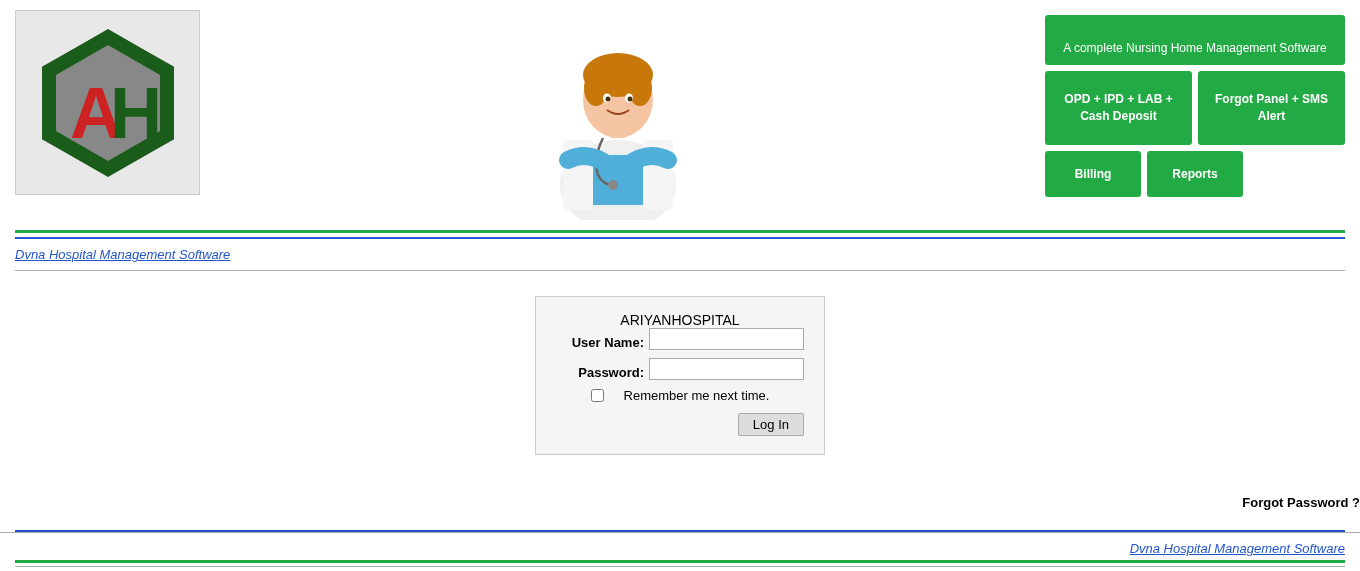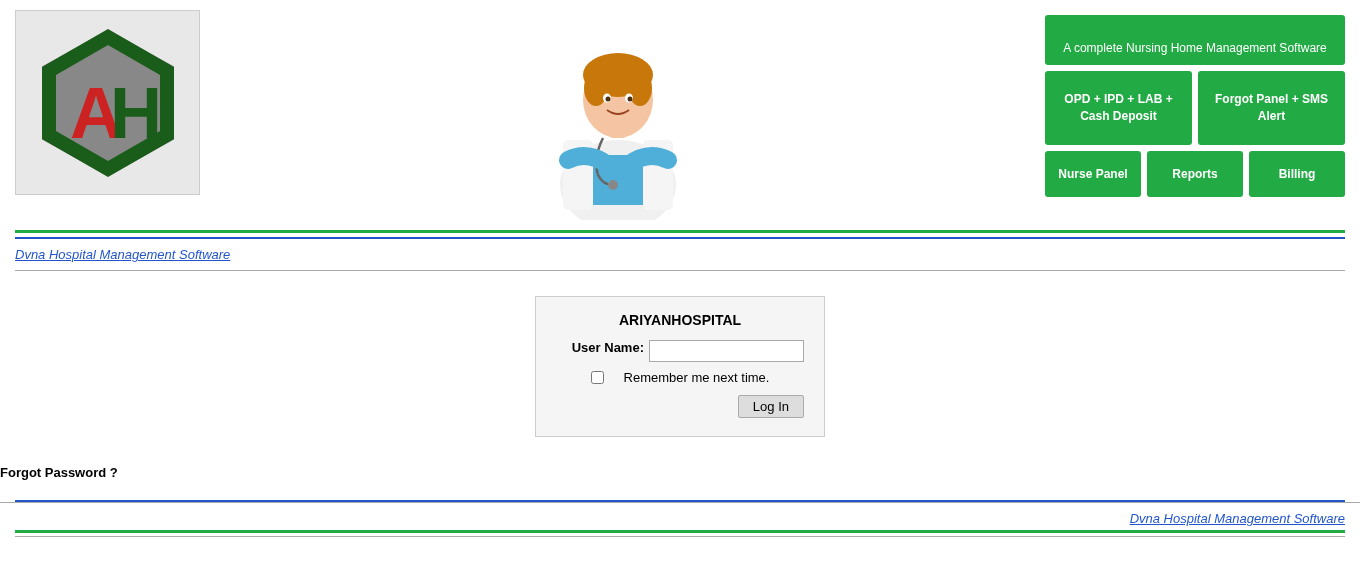"Nurse Panel" div.feature-btn-sm { html: <div>Nurse Panel</div> -> none }
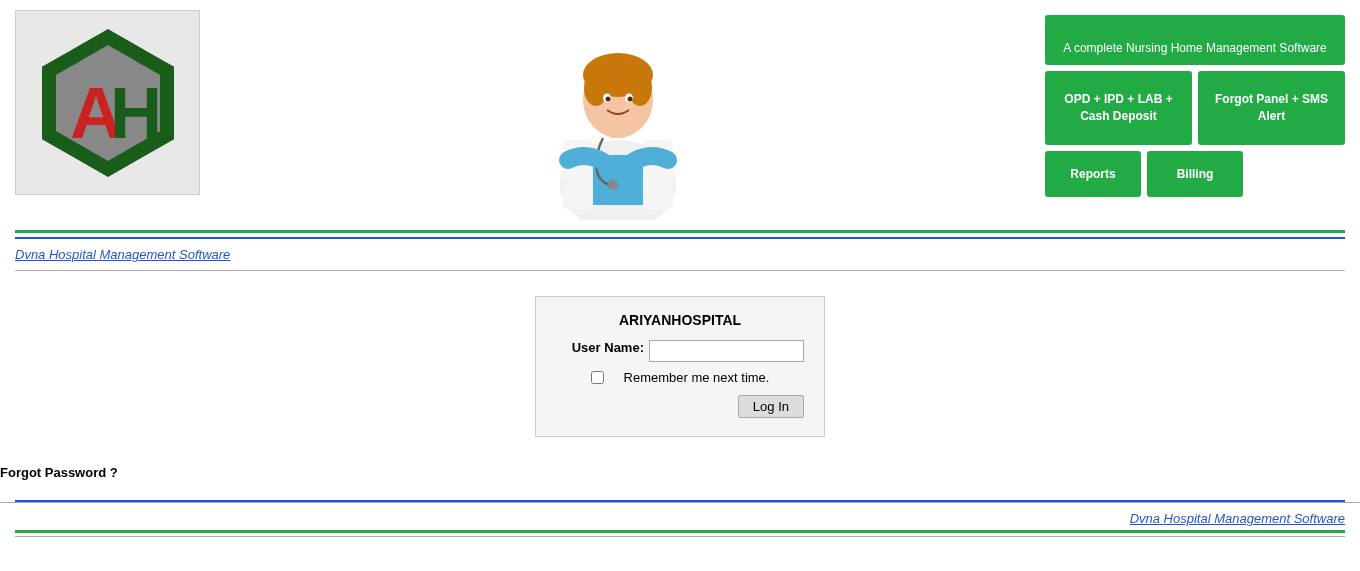"Reports" div.feature-btn-sm { order: before "Billing" -> after "Billing" }
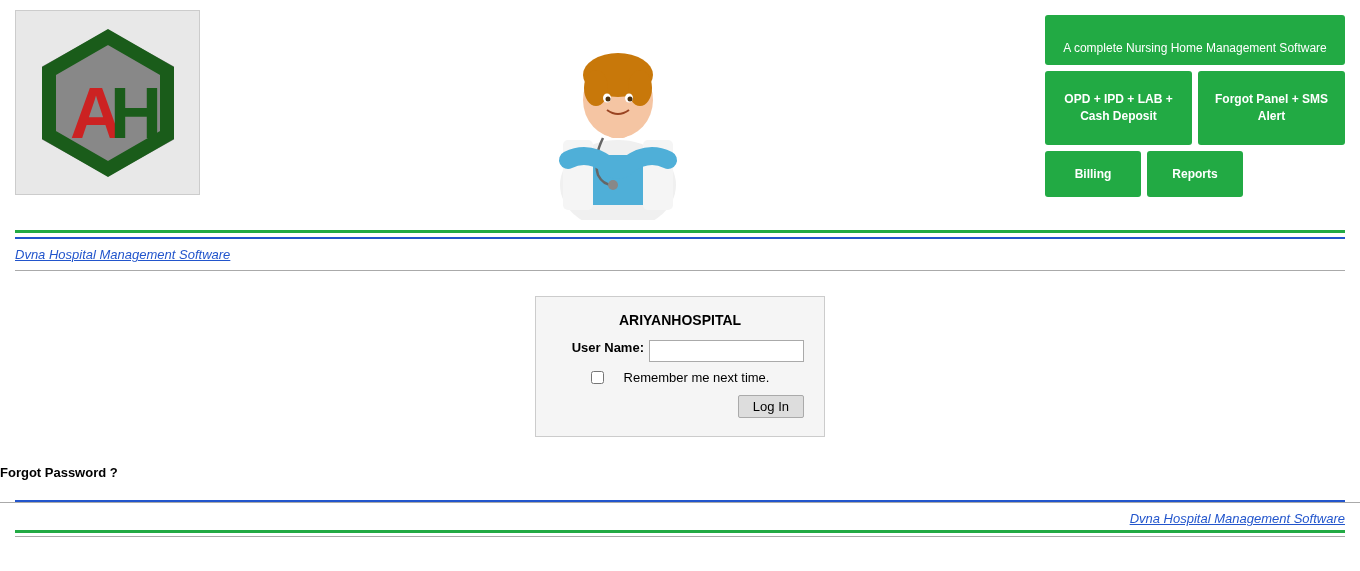"ARIYANHOSPITAL" .login-title { font-weight: bold -> normal; margin-bottom: 12px -> none }
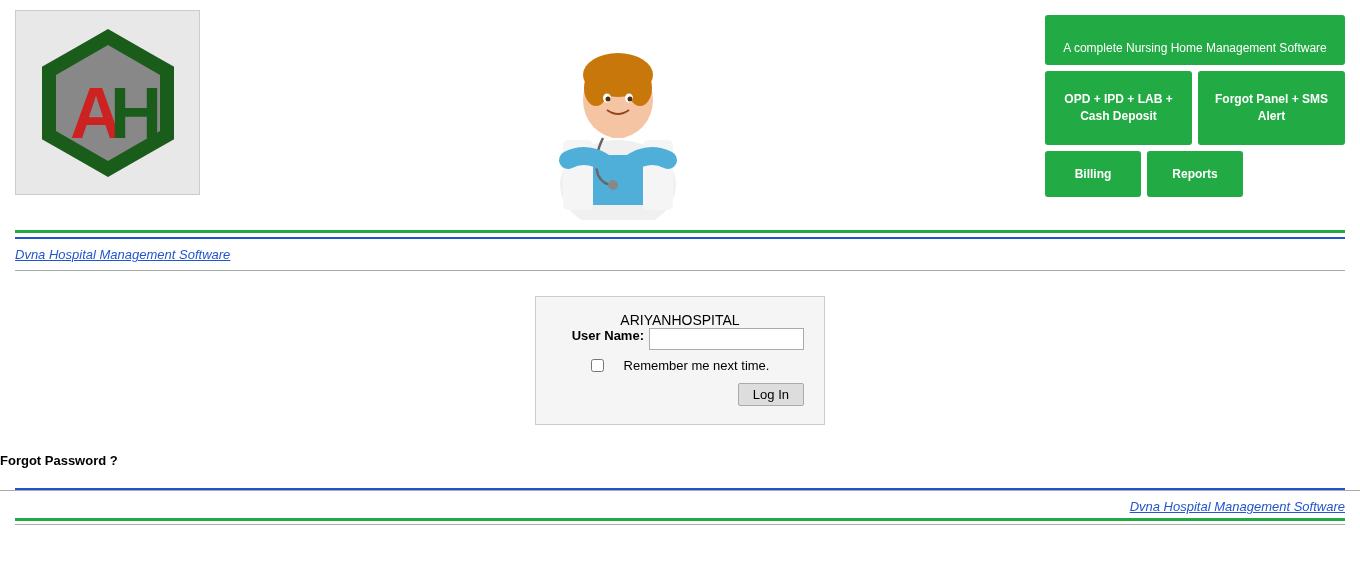"User Name:" .form-row { align-items: flex-start -> flex-end }
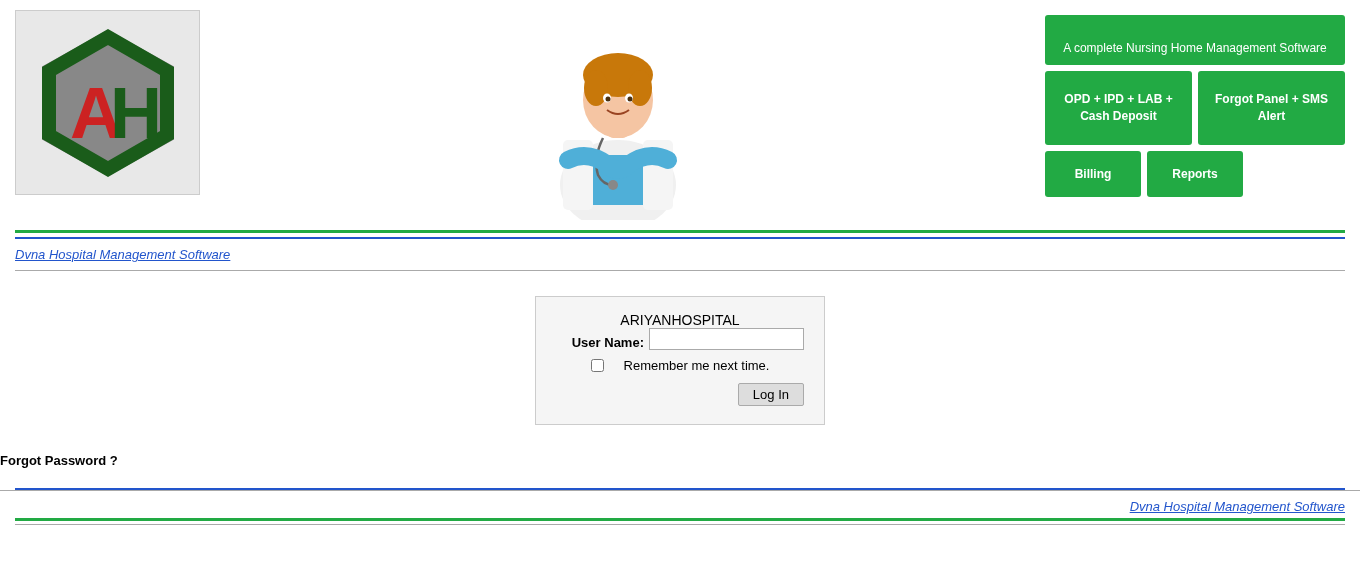"Password:" div.form-row { html: none -> <div> <span>Password:</span> <input> </div> }
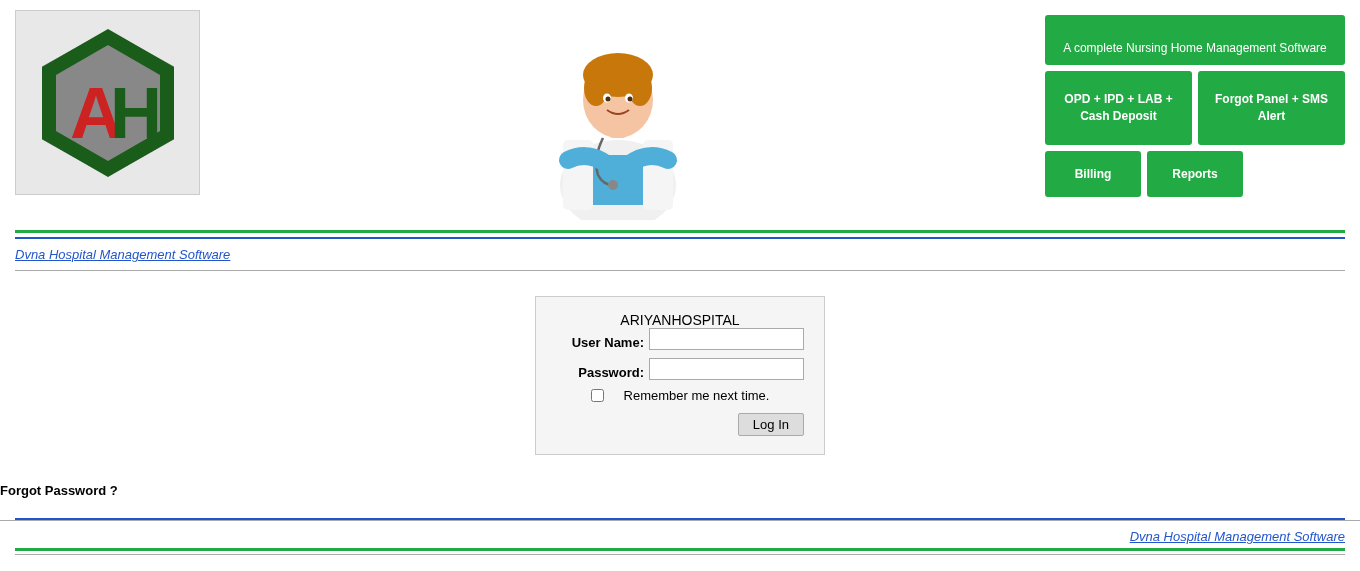"Forgot Password ?" .forgot-link-row { margin-top: 8px -> 20px; text-align: left -> right }
